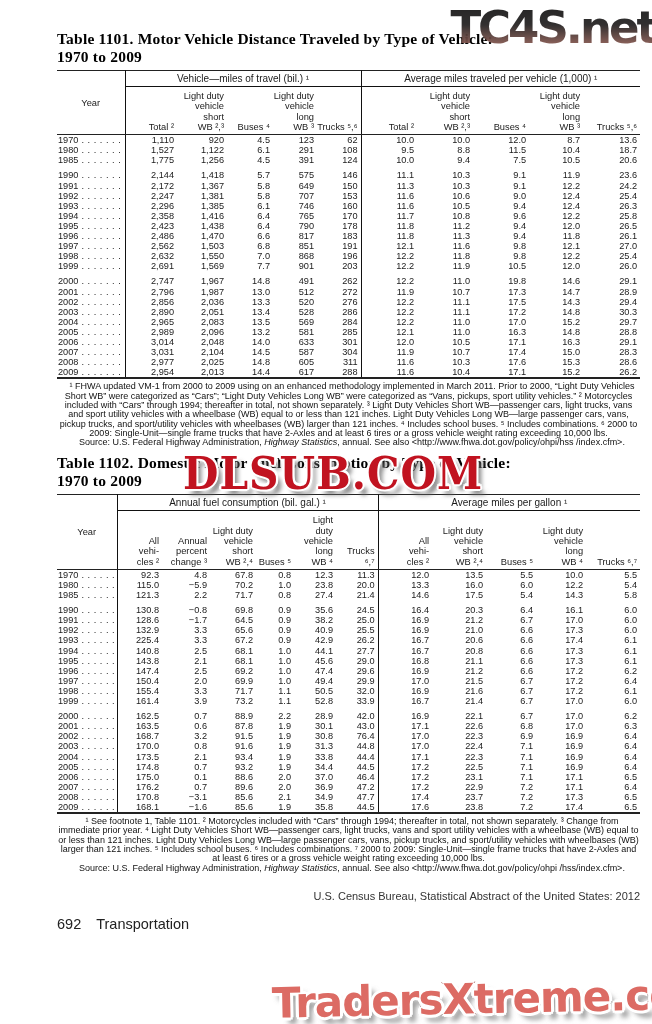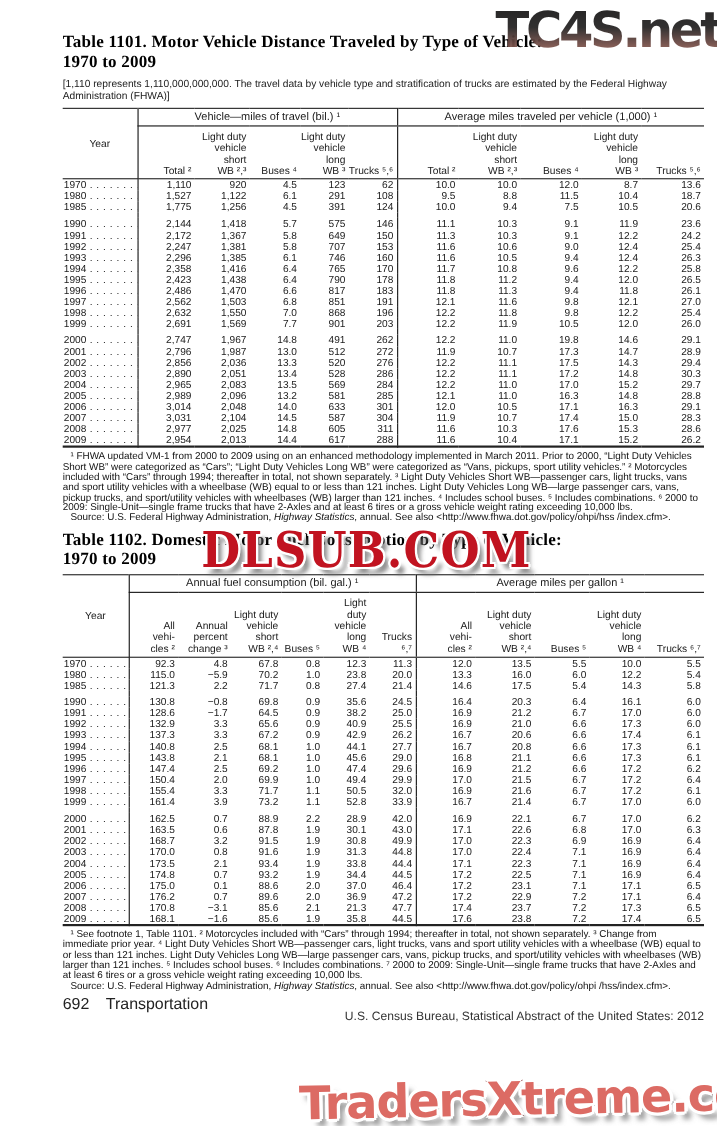"[1,110 represents 1,110,000,000,000. The" p.headnote { html: <p>[1,110 represents 1,110,000,000,000. The travel data by vehicle type and stratification of trucks are estimated by the Federal Highway Administration (FHWA)]</p> -> none }
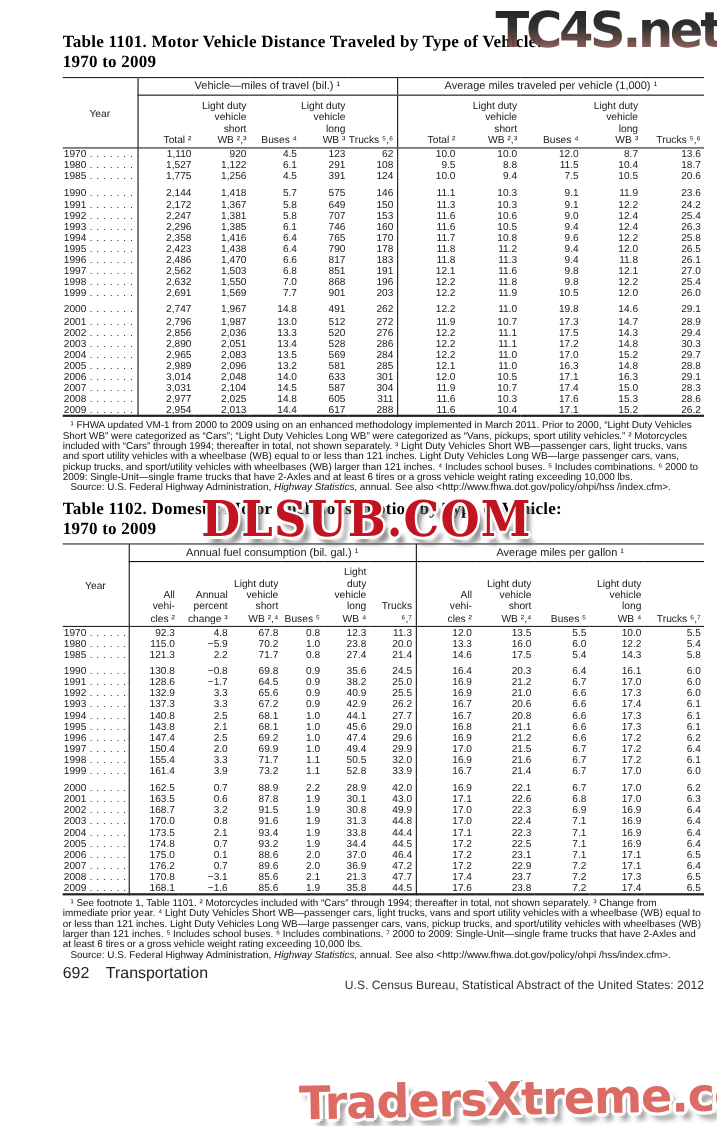"¹ FHWA updated VM-1 from" .fn { text-align: none -> center }
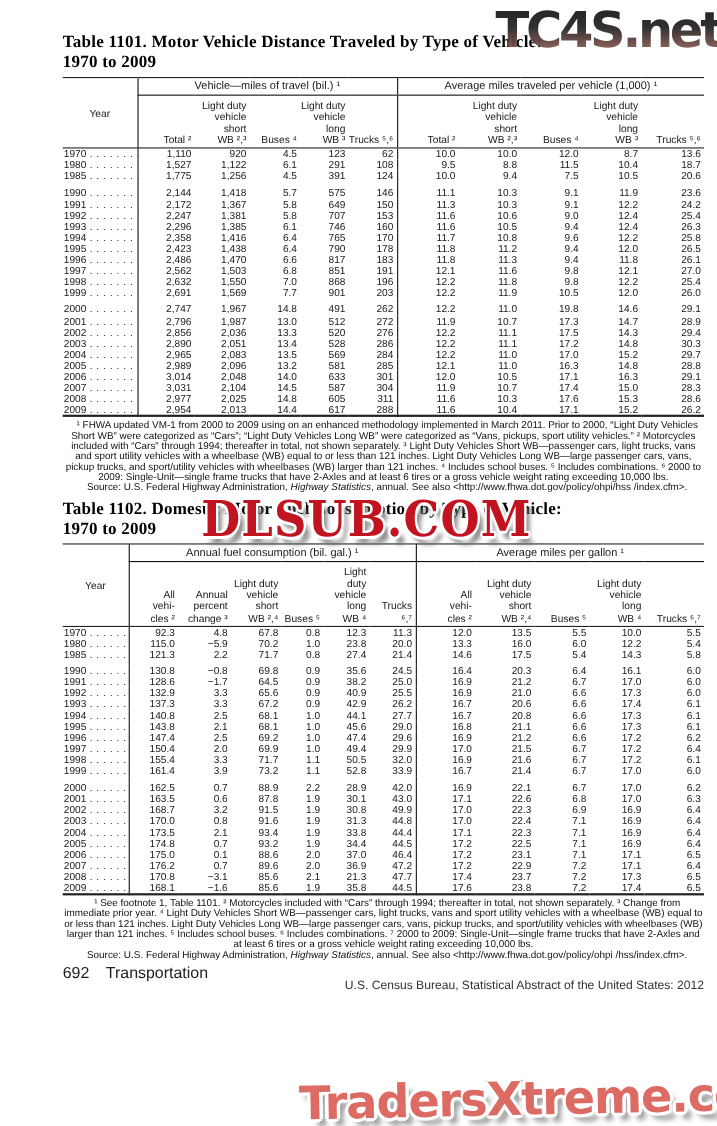"137.3" td.num { text: 137.3 -> 225.4 }
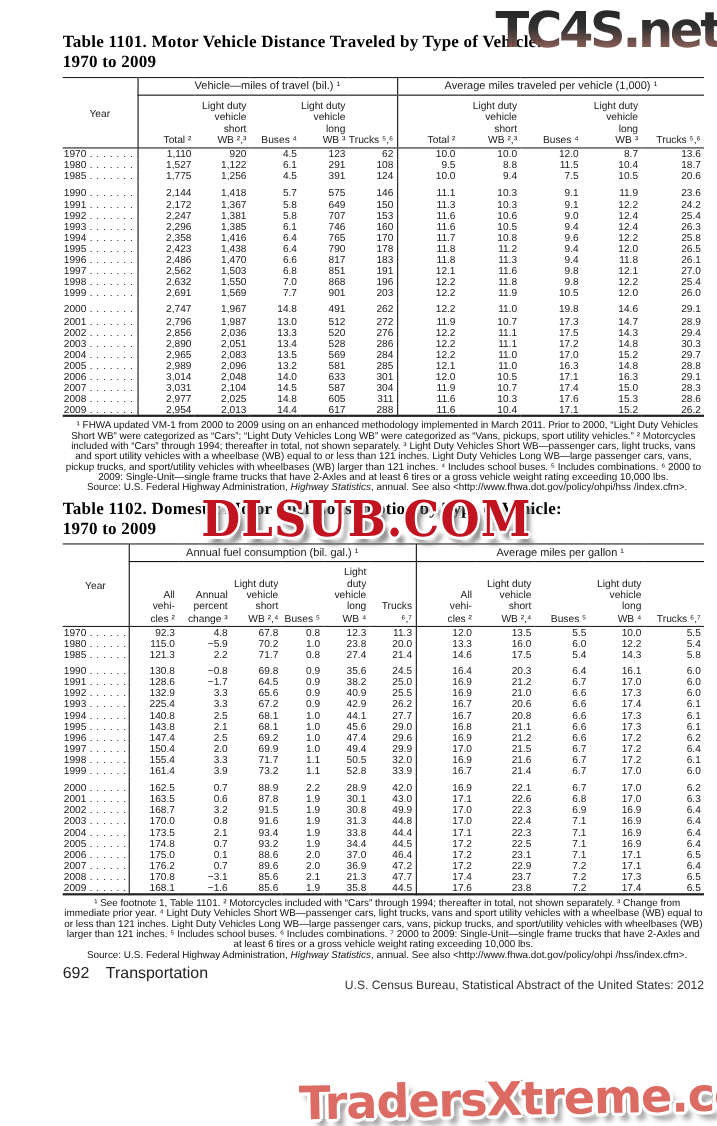"49.9" td.num { text: 49.9 -> 76.4 }
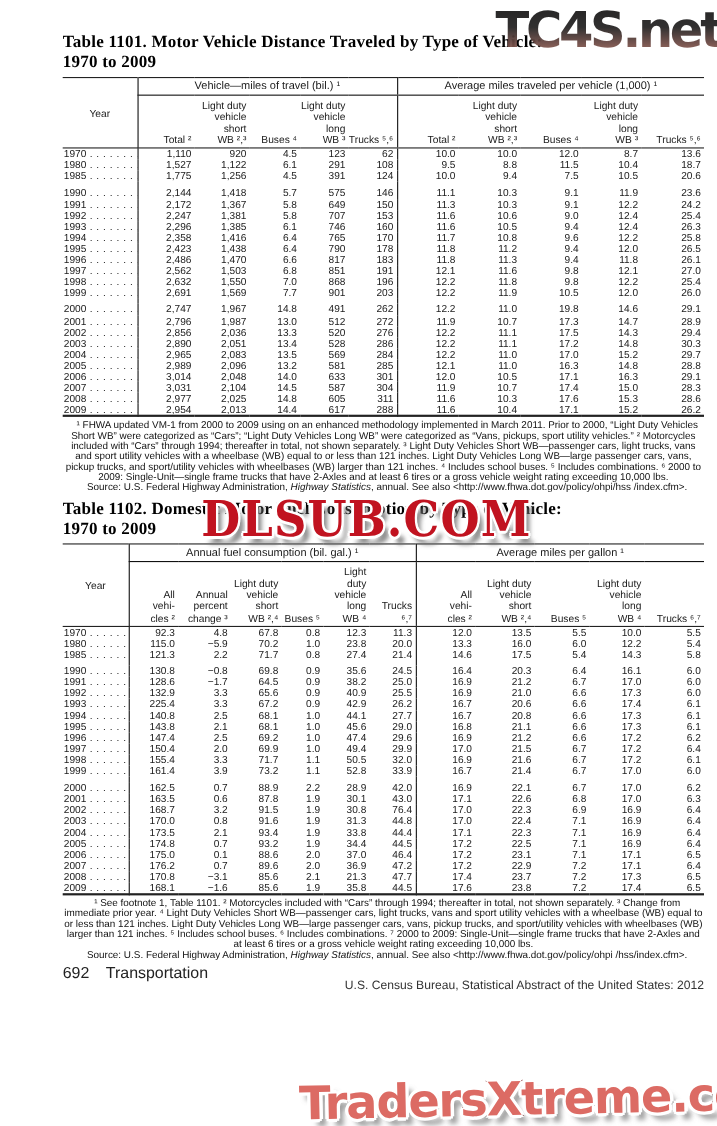"21.3" td.num { text: 21.3 -> 34.9 }
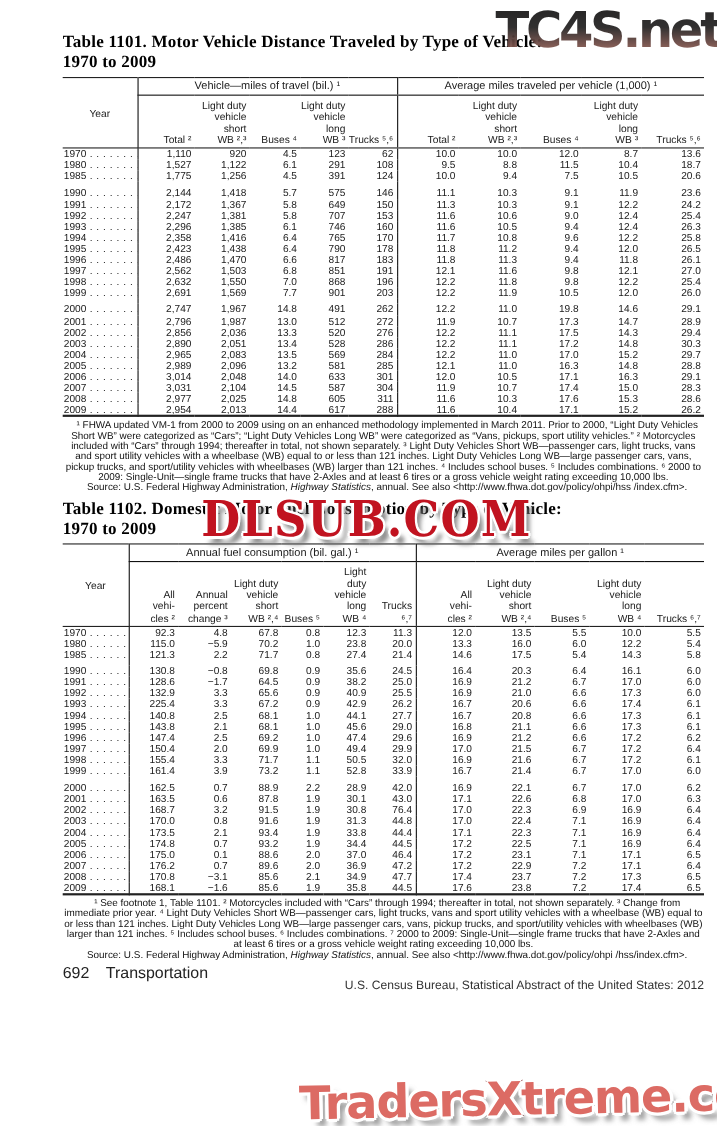"692 Transportation" .pageno { margin-top: none -> 39px }
